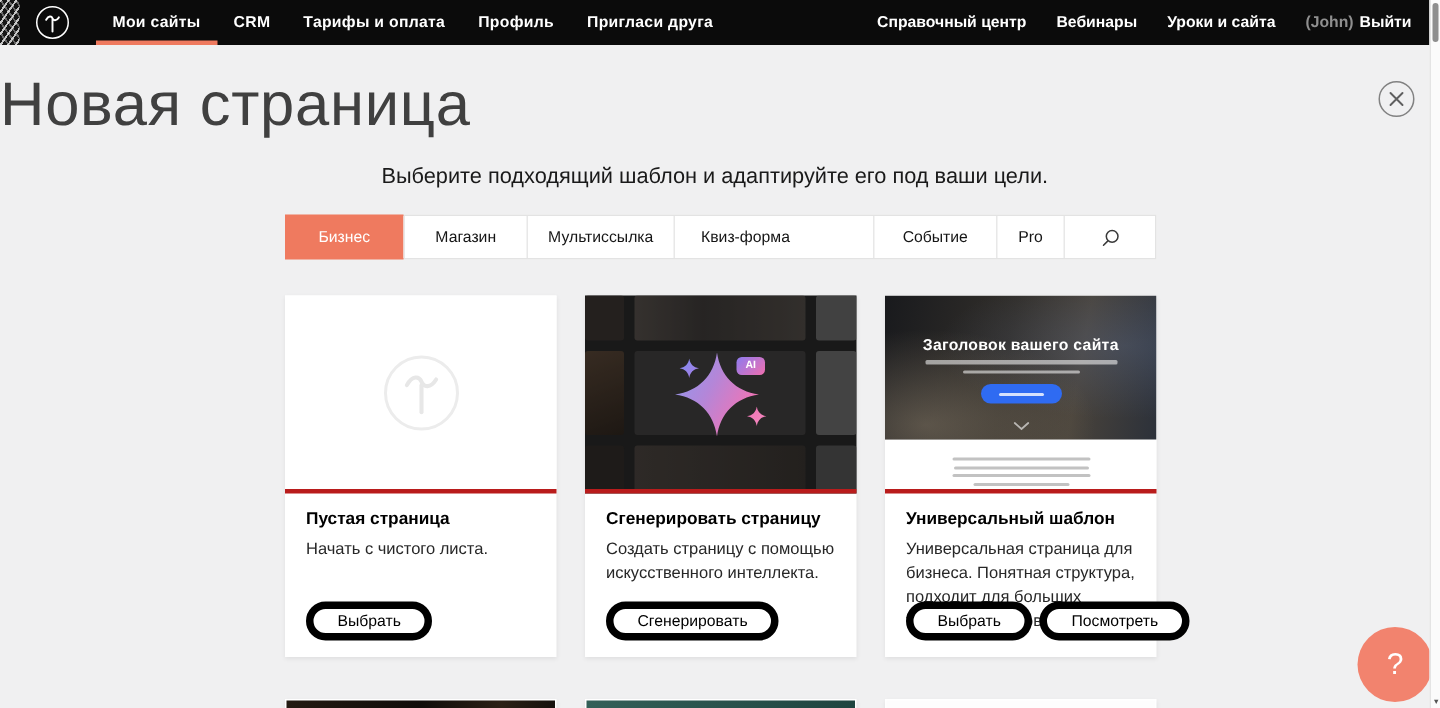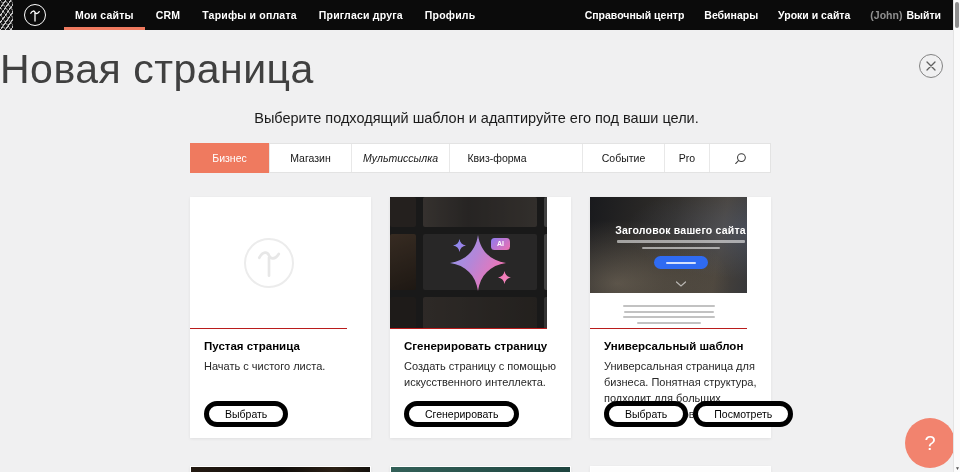"Пригласи друга" div.topnav-item { order: before "Профиль" -> after "Профиль" }
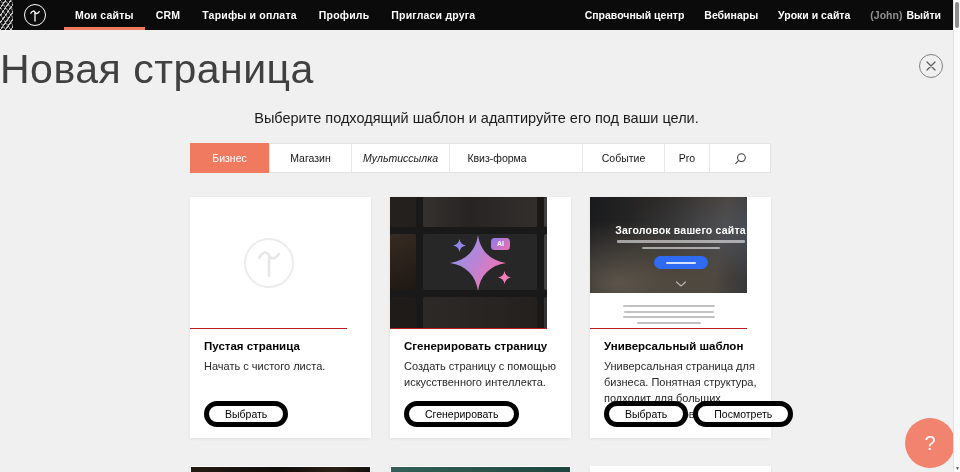"Мультиссылка" .t2 { font-style: italic -> none }
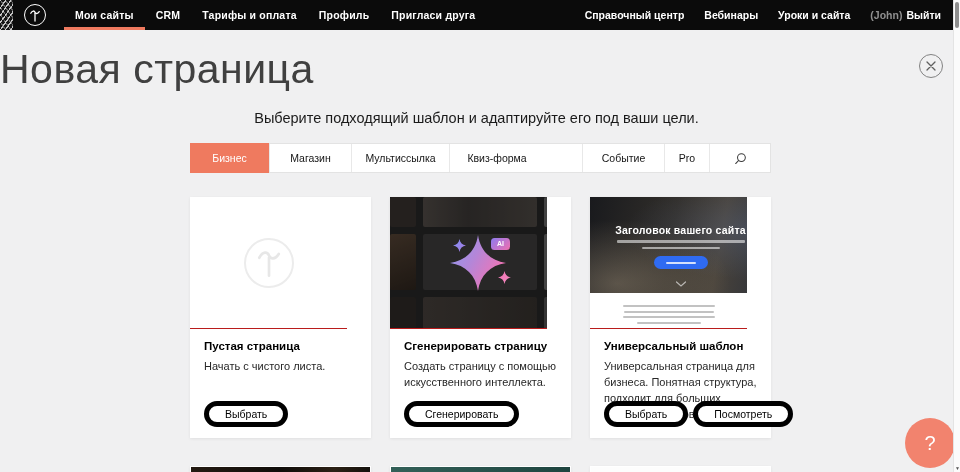"Заголовок вашего сайта" .preview { border-bottom: 1px solid #b91c1c -> 3px solid #b91c1c; width: 157px -> 181px }
